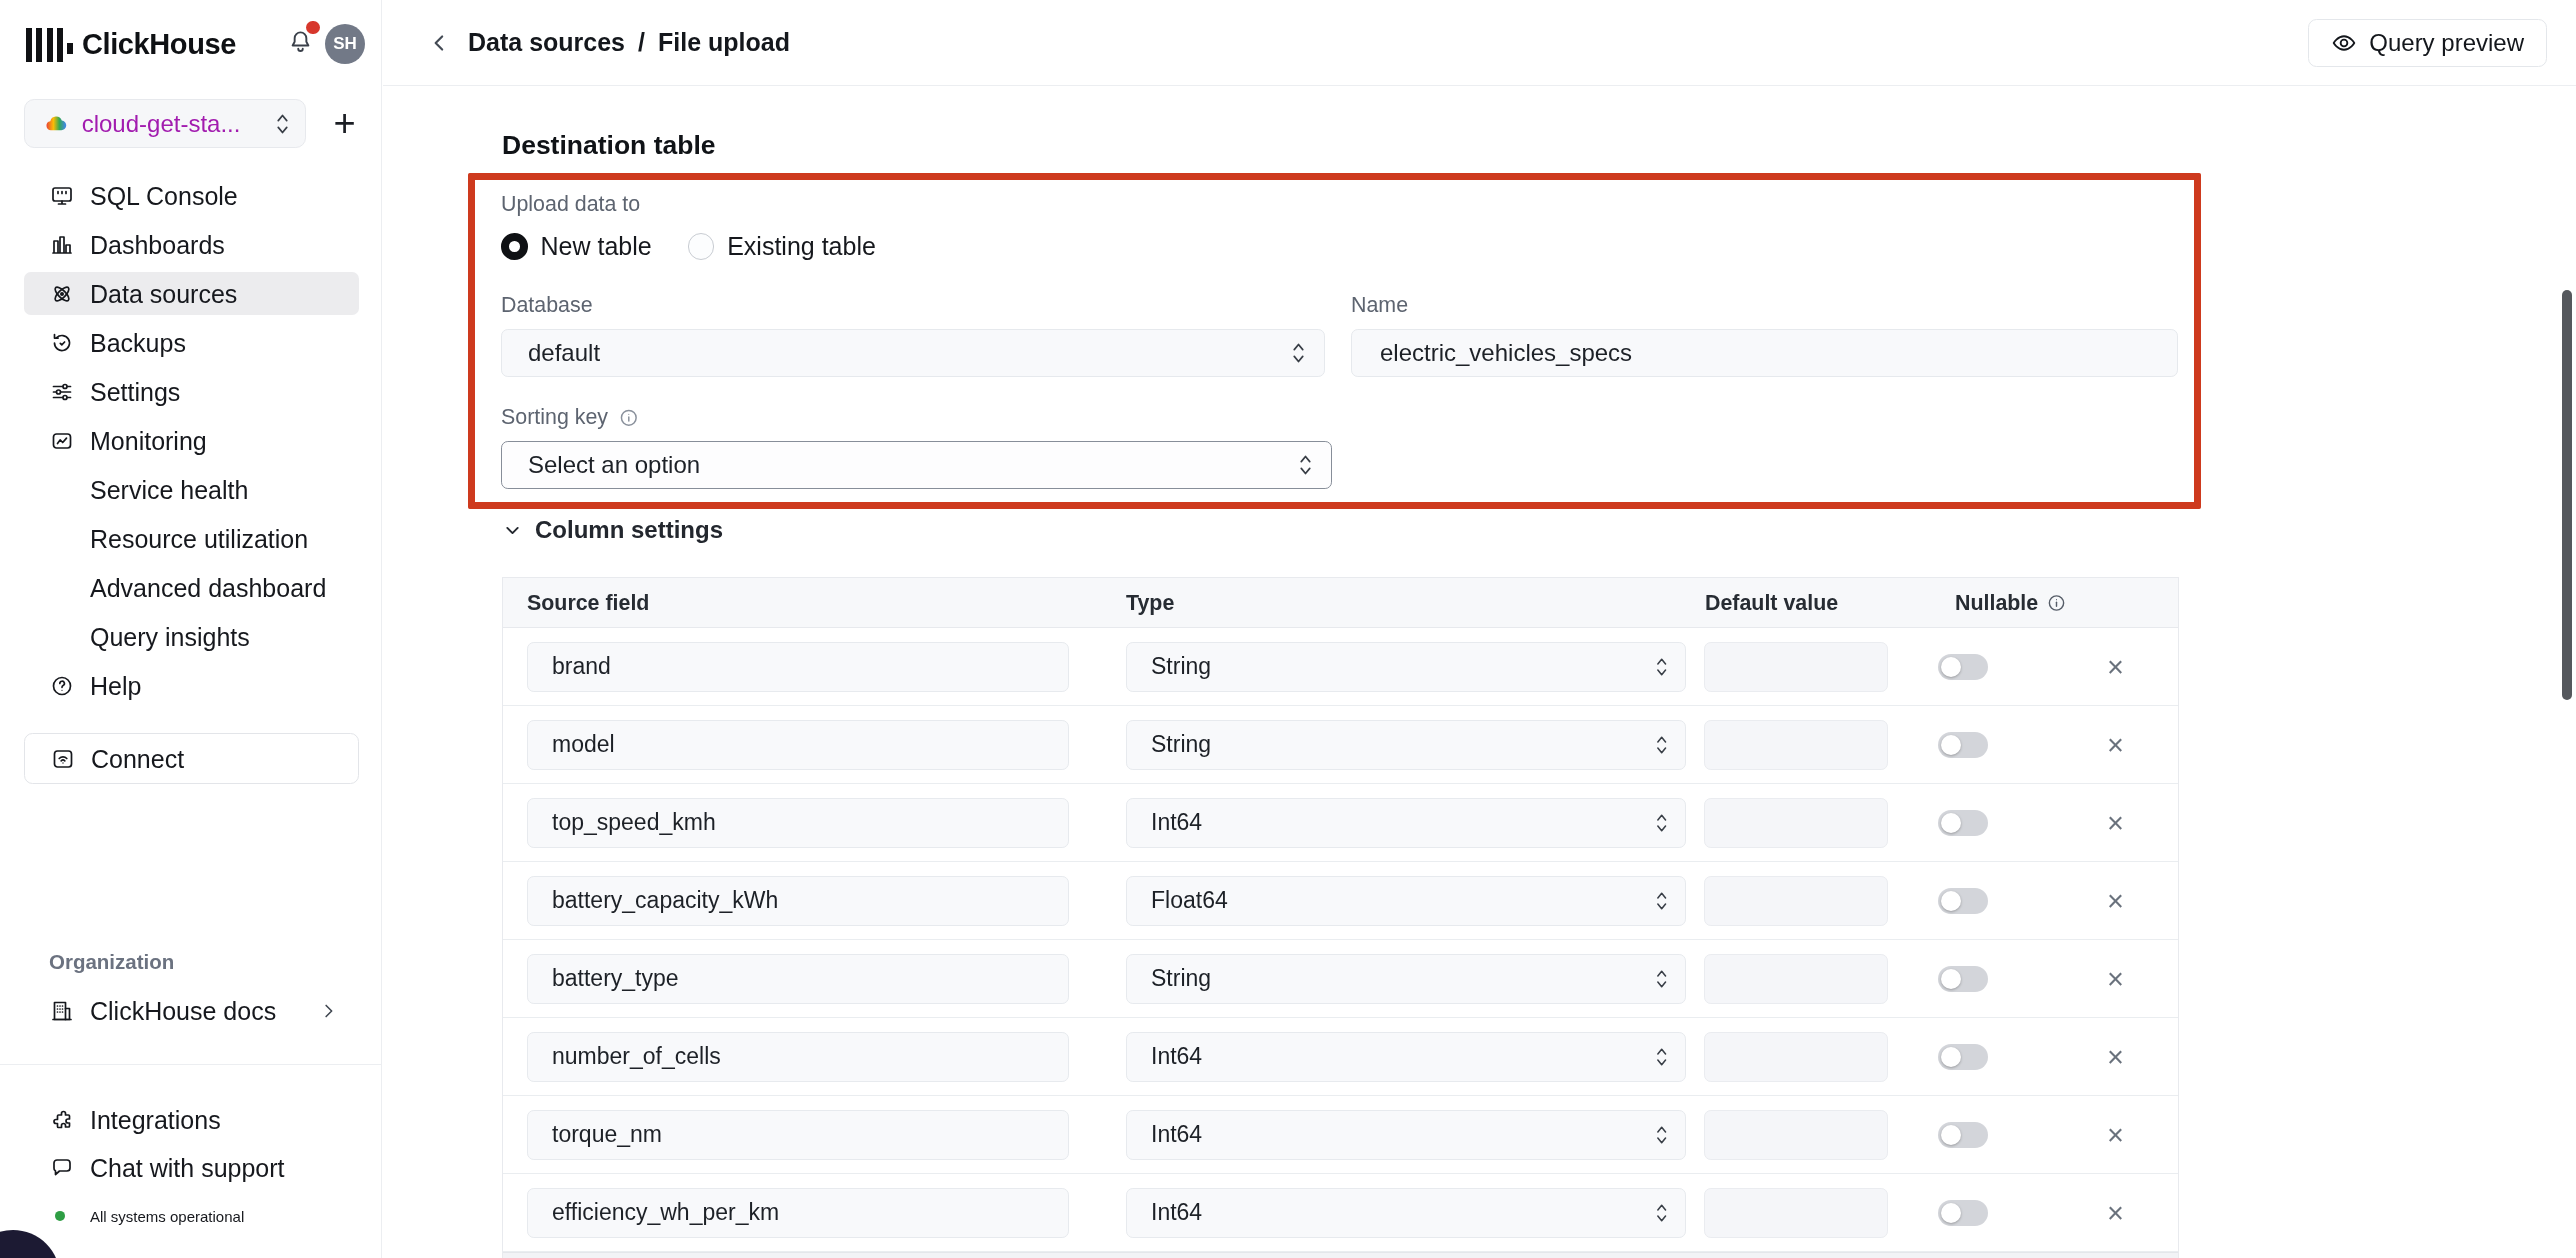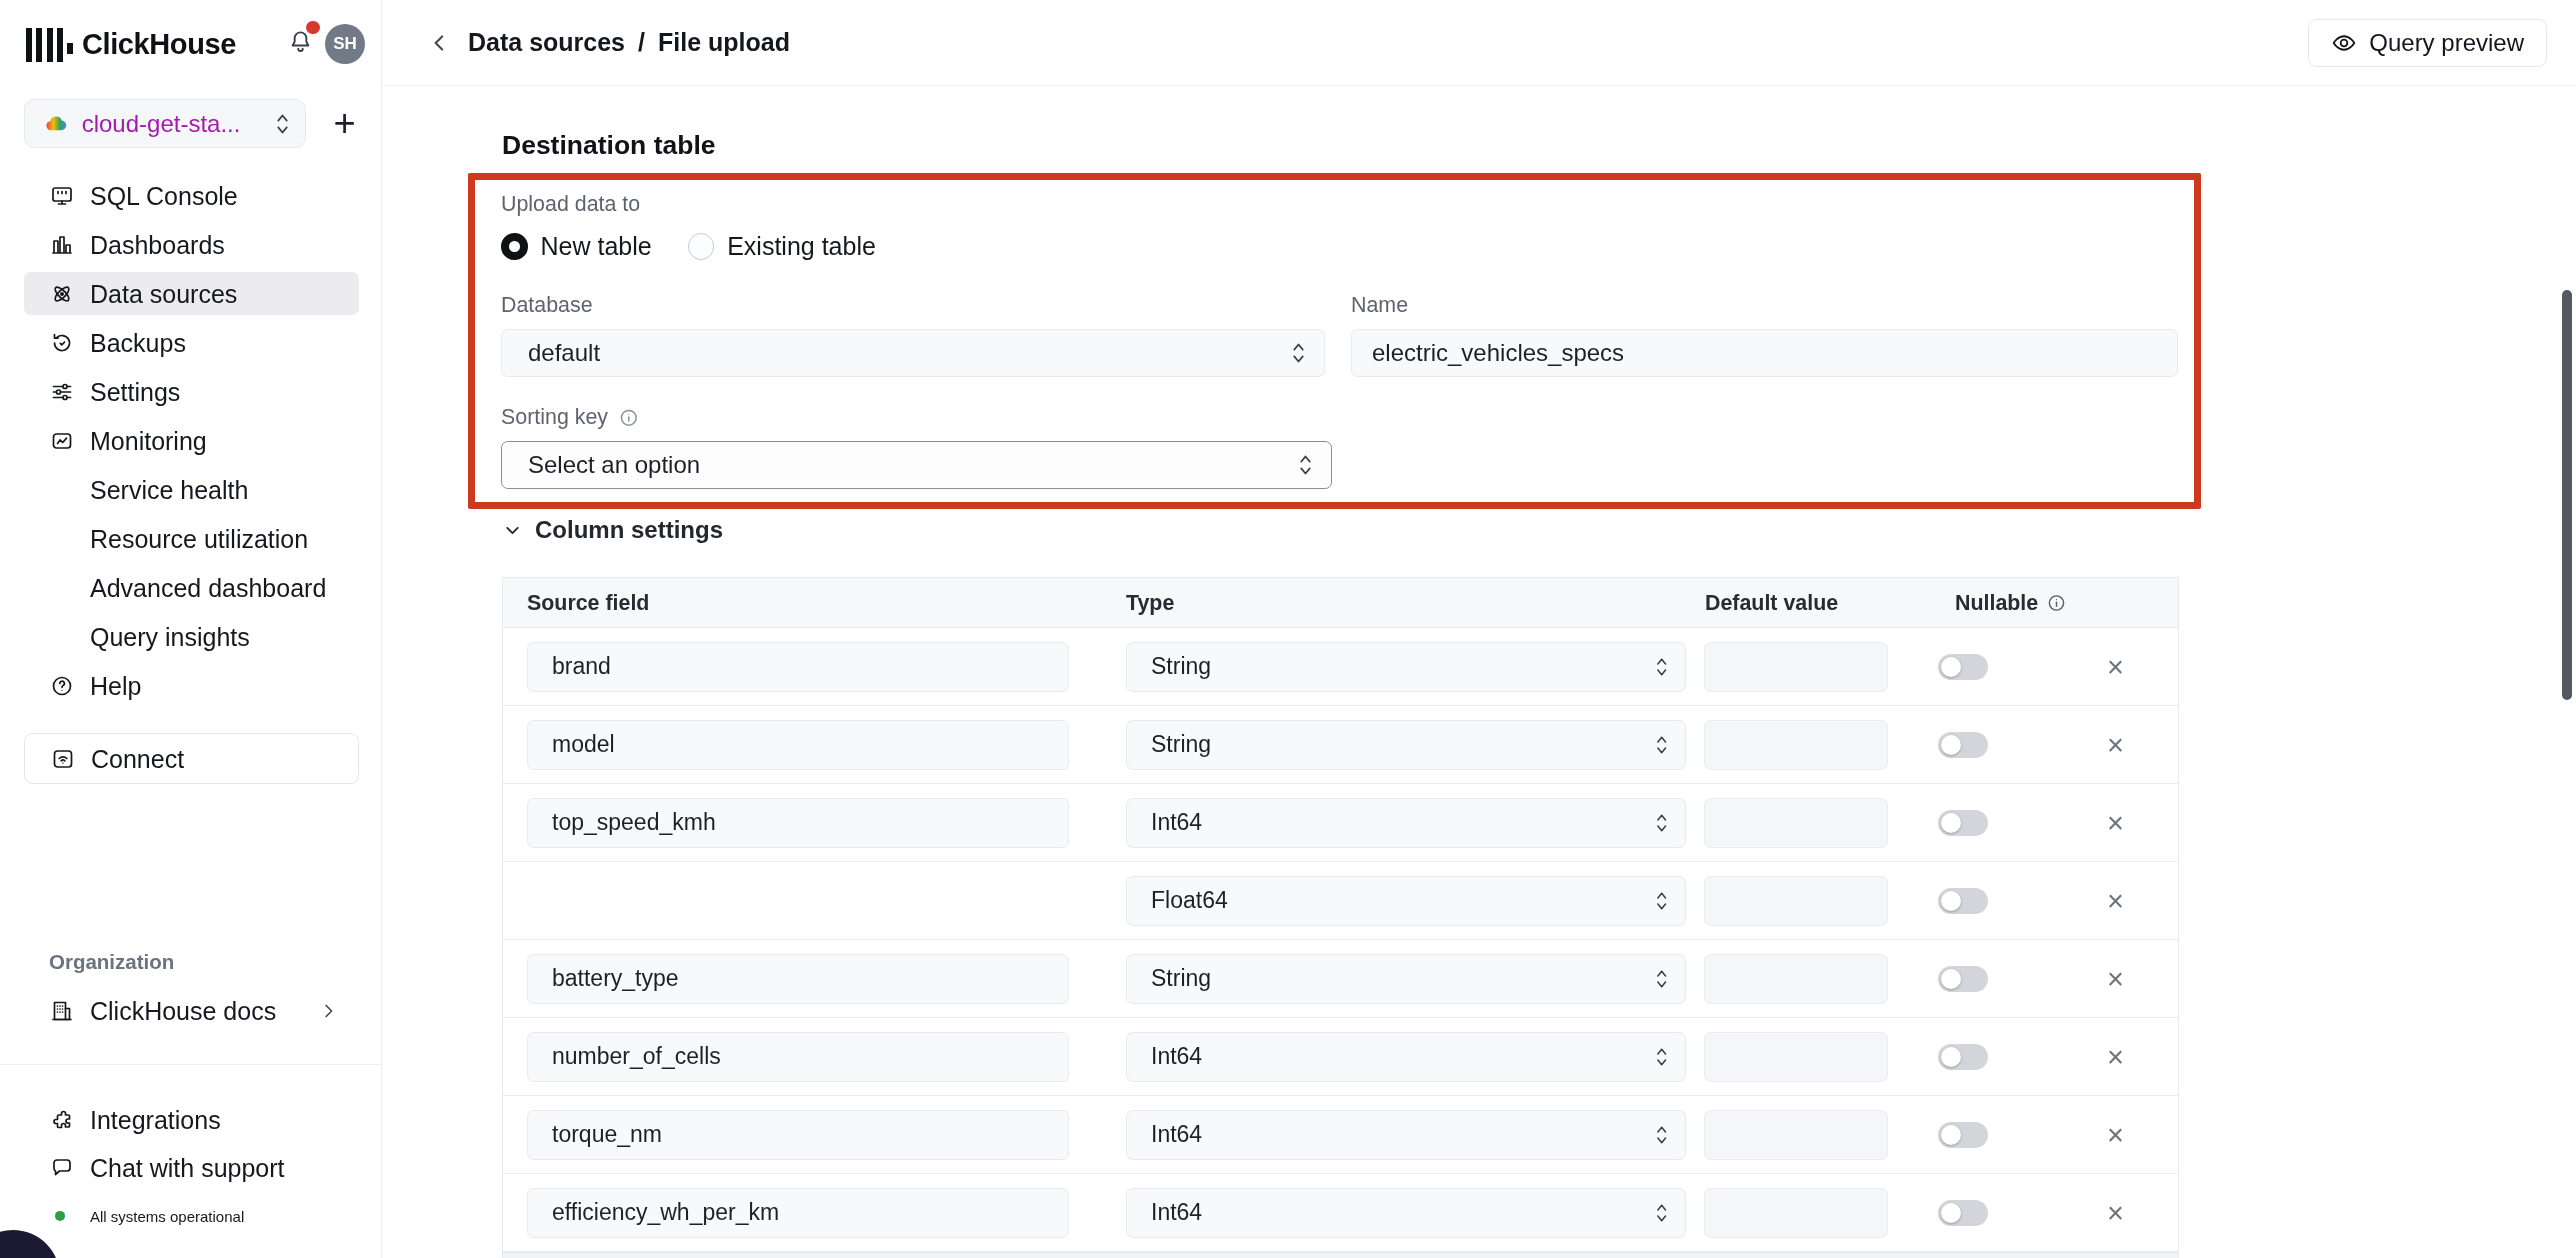"electric_vehicles_specs" .name-input-wrap input { margin-left: 18px -> 26px }
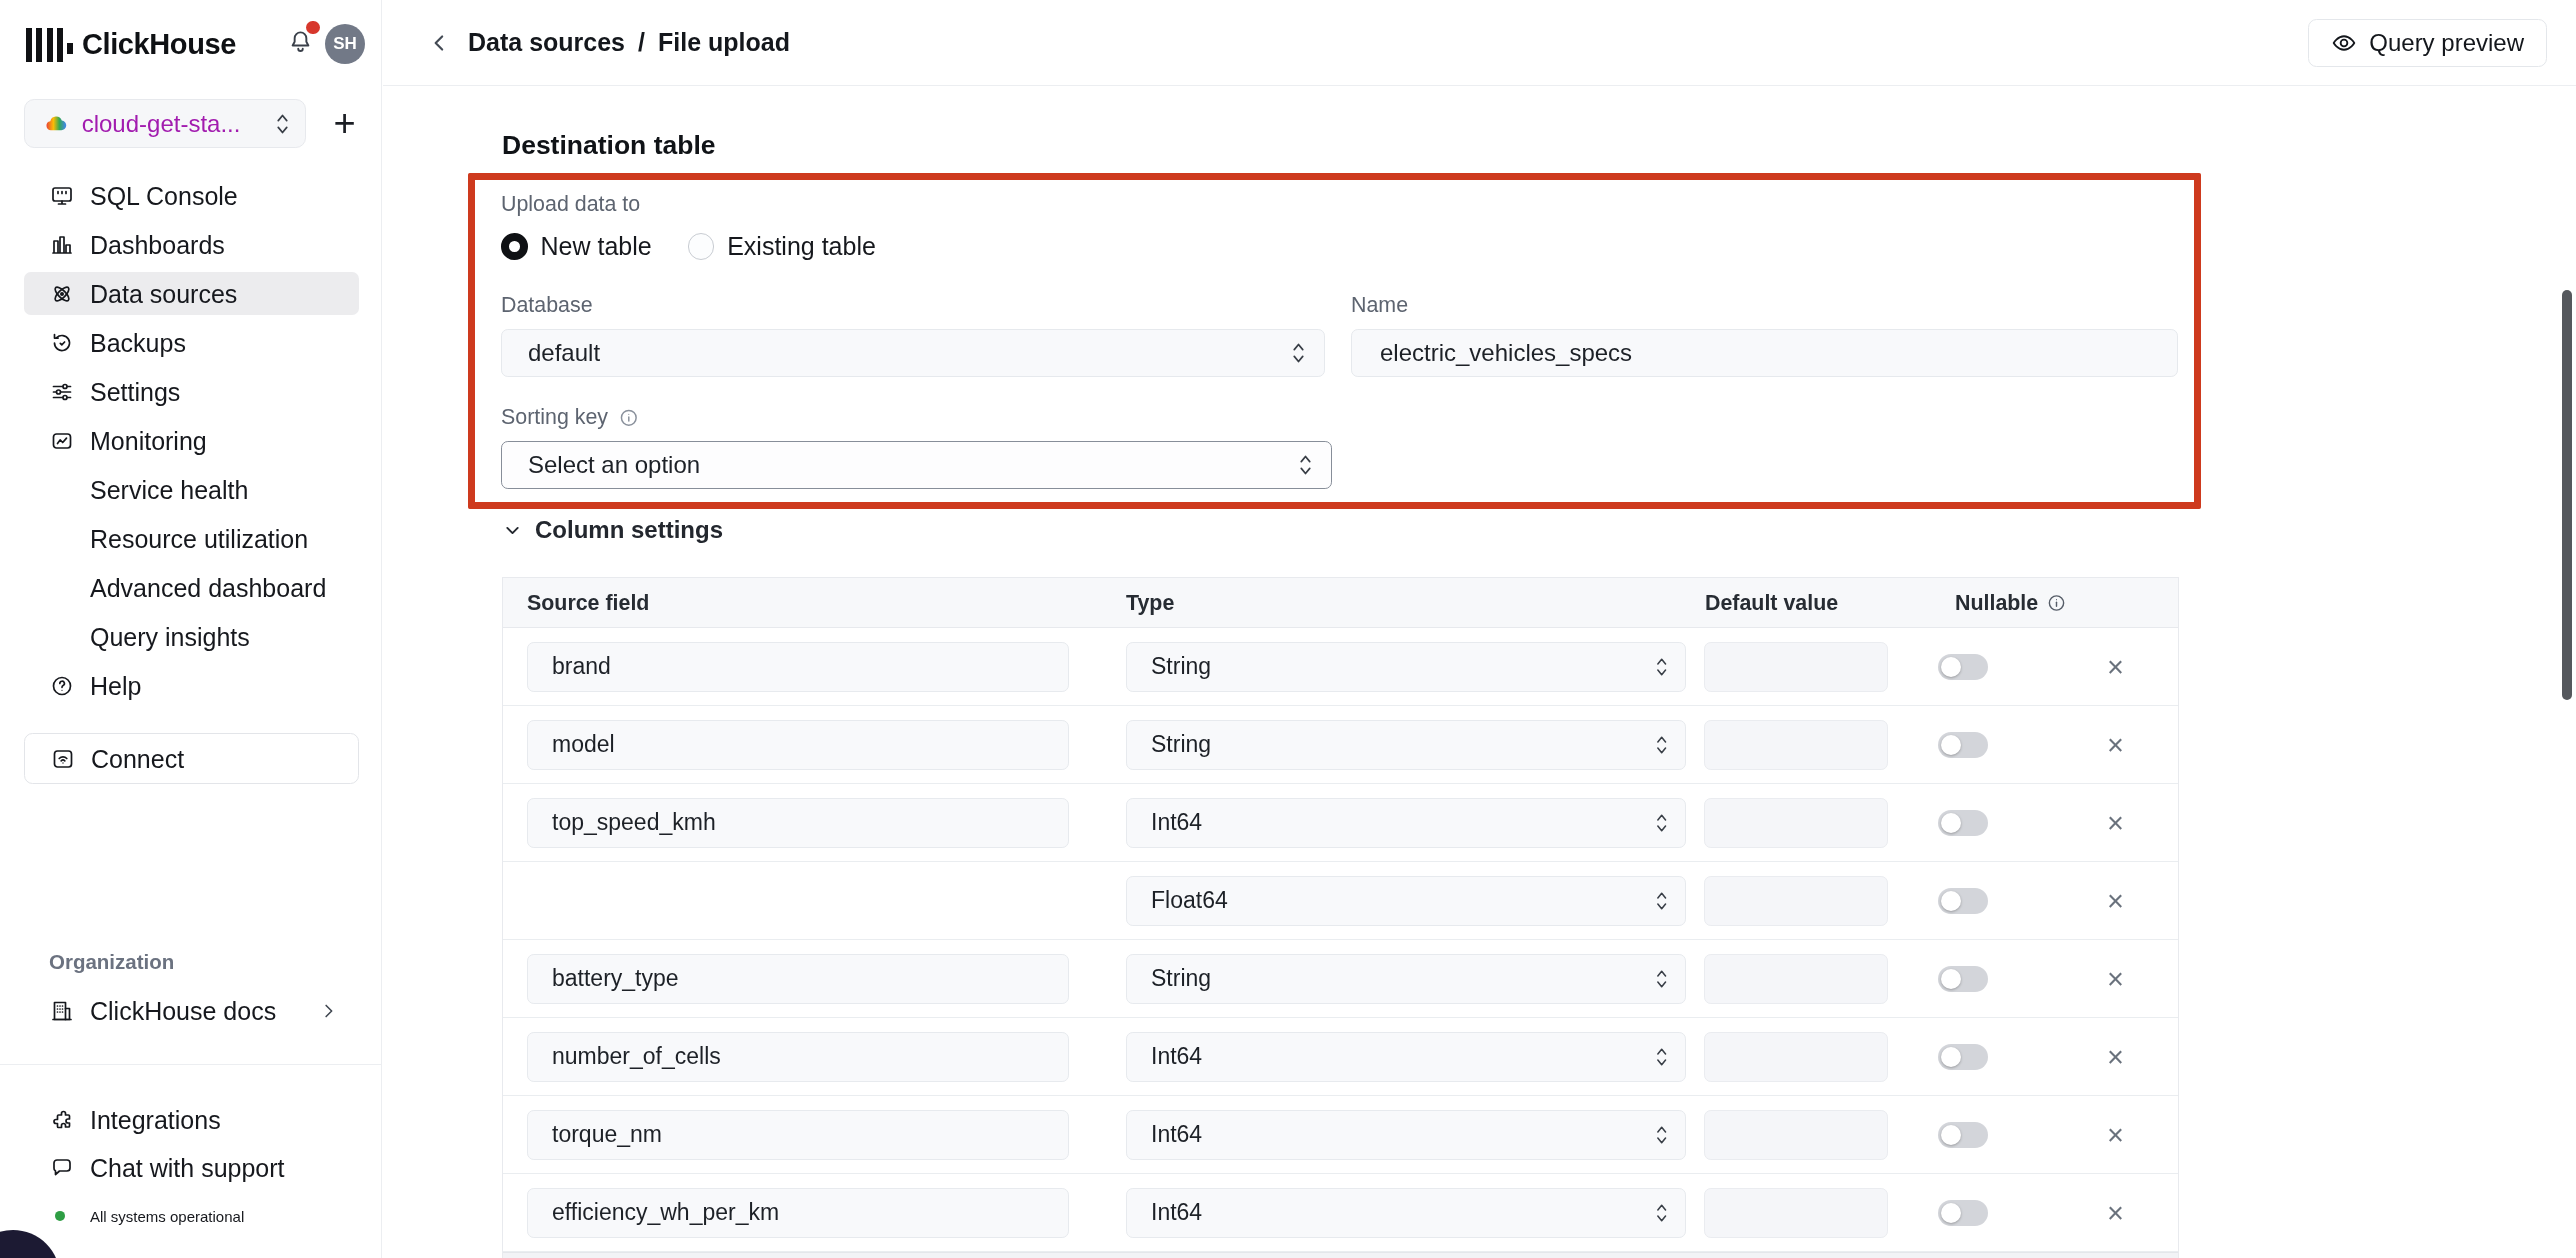"battery_capacity_kWh" input.cell-input { html: none -> <input> }
